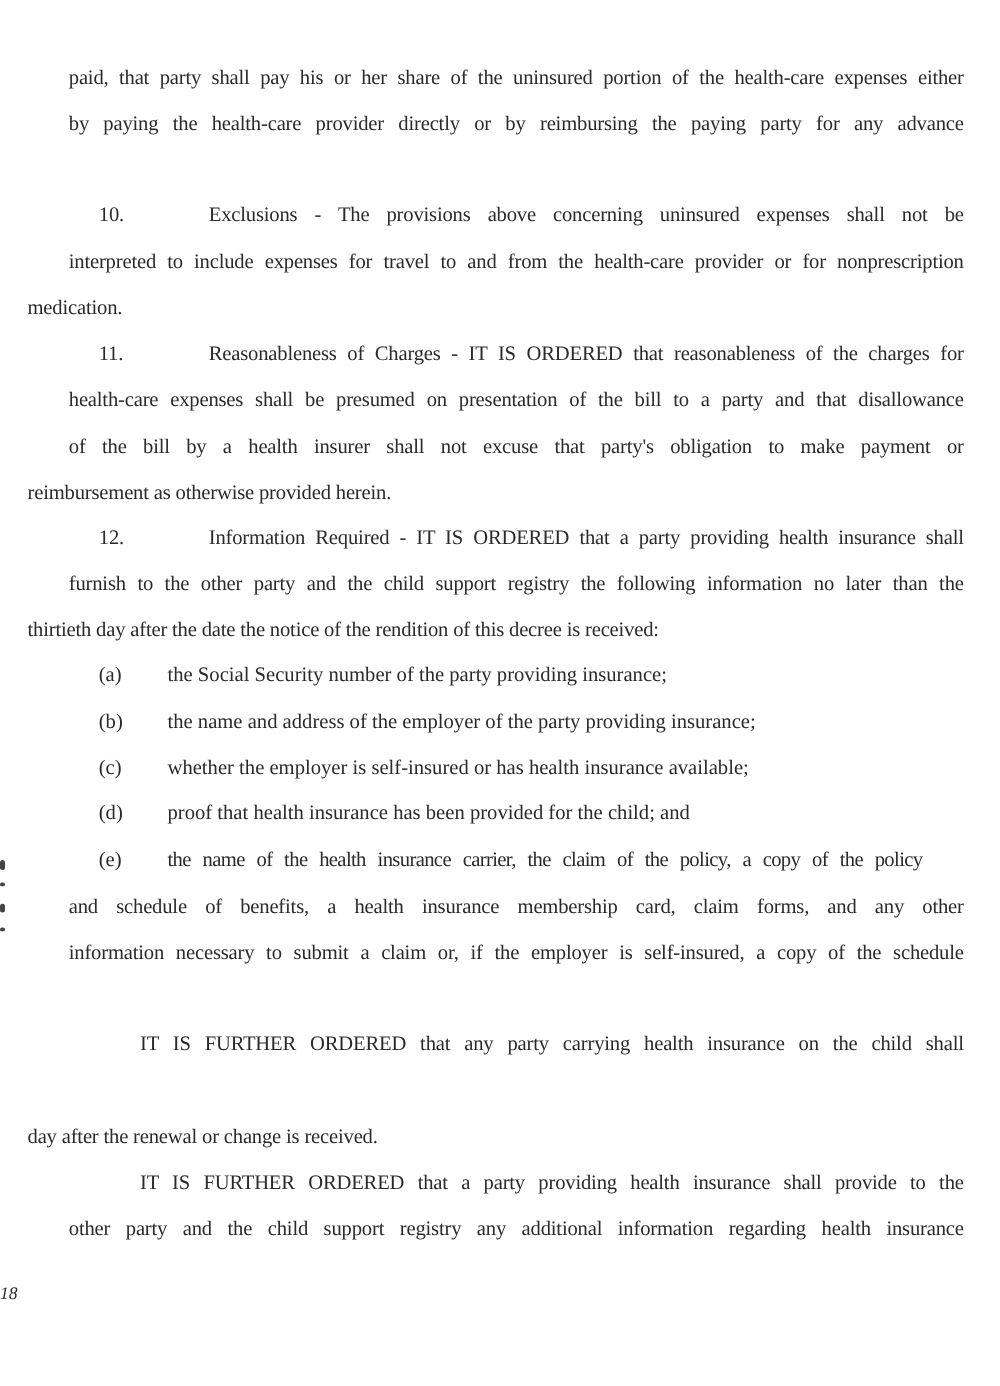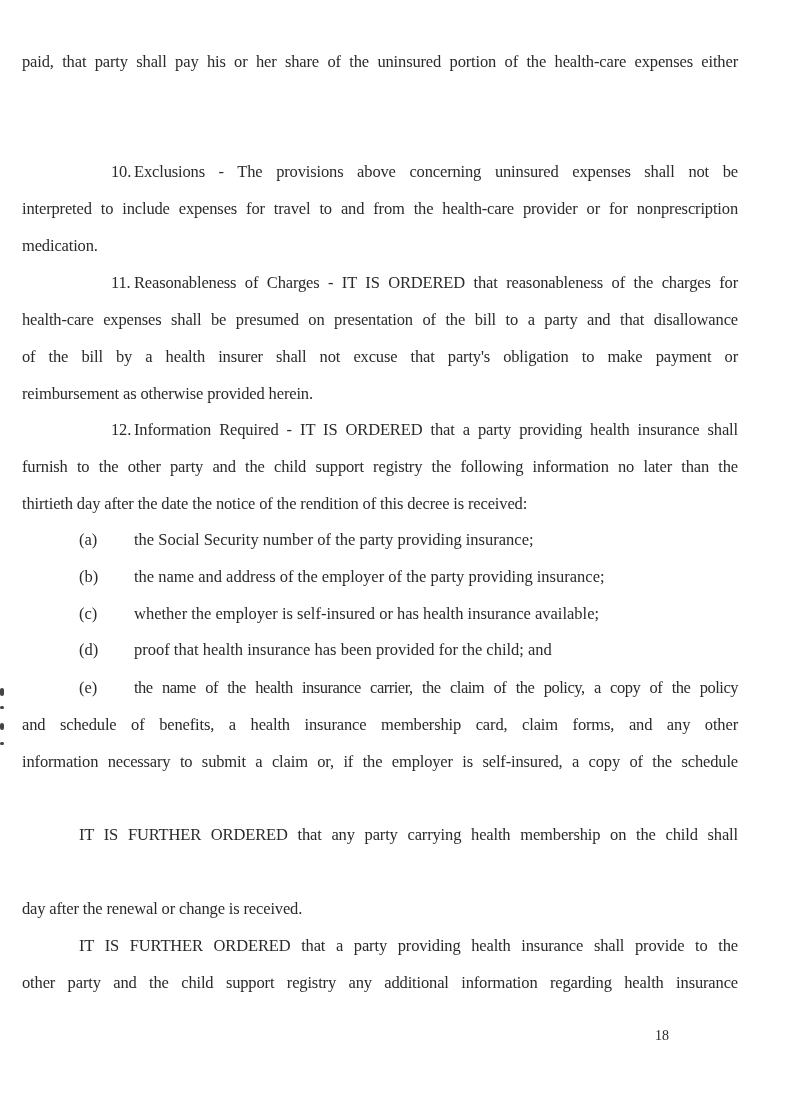"paid, that party shall pay" .just { margin-left: none -> 33px }
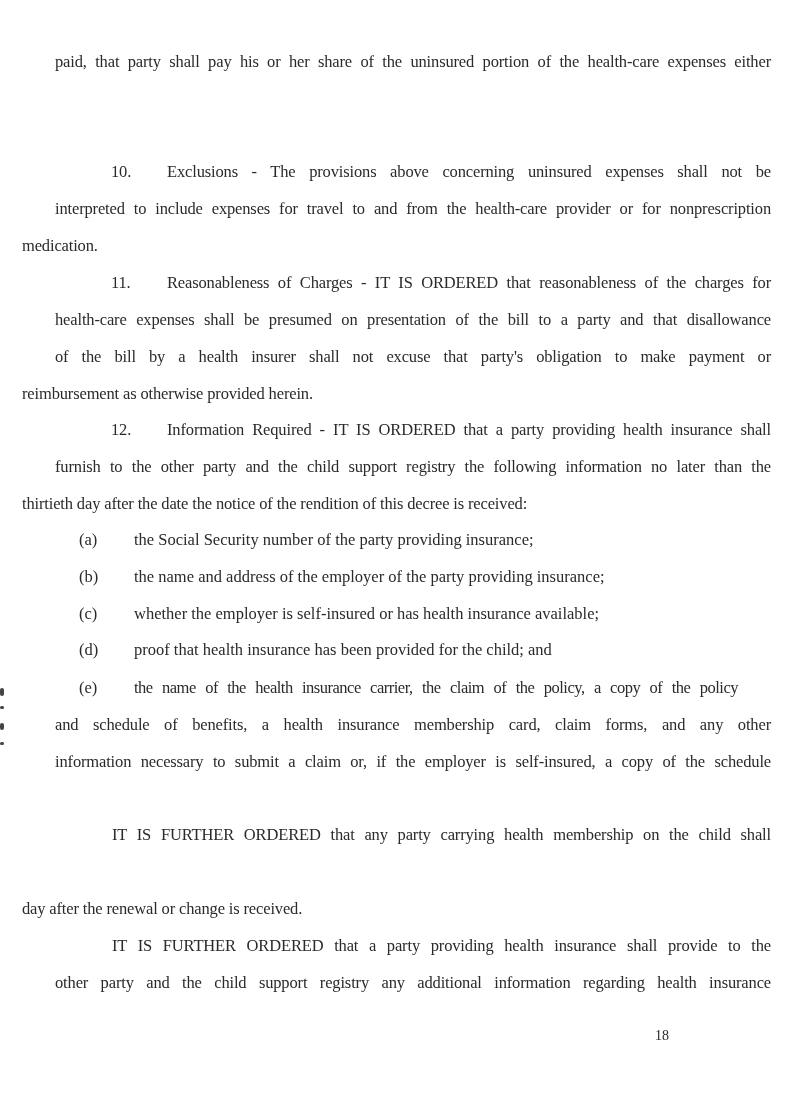"by paying the health-care provider" div.line { html: none -> <div>by paying the health-care provider directly or by reimbursing the paying party for any advance</div> }
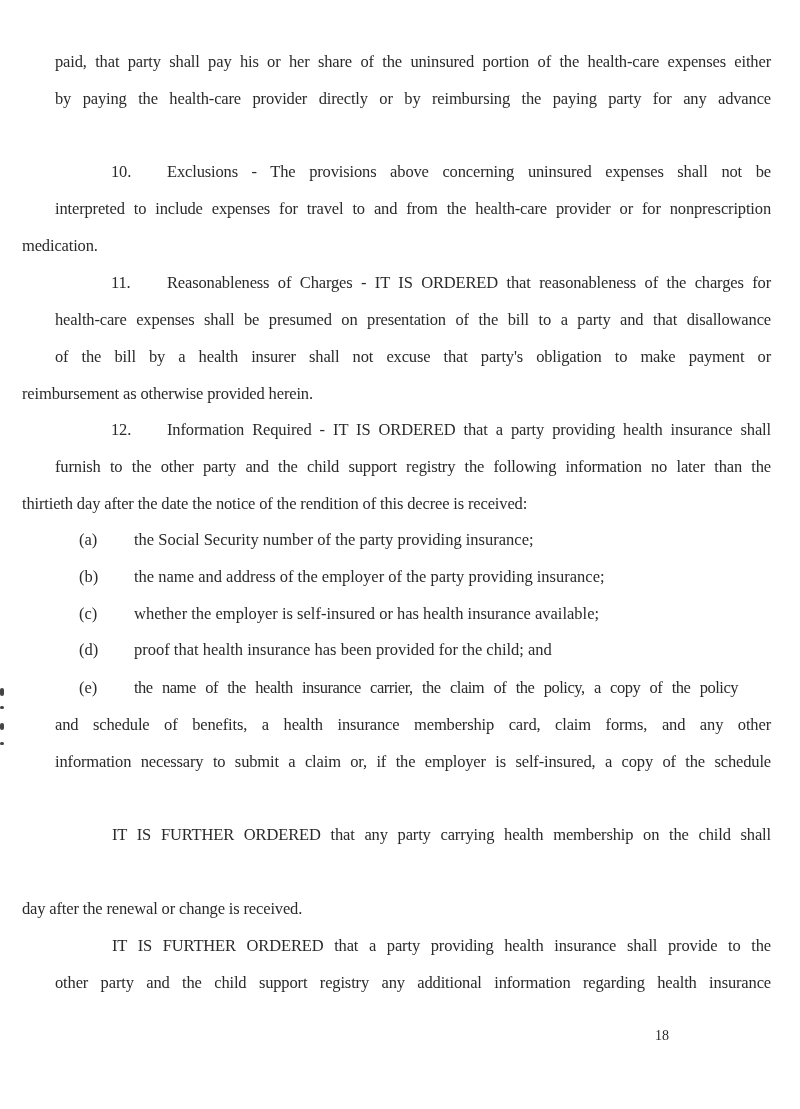"10." .num { margin-left: 32px -> none }
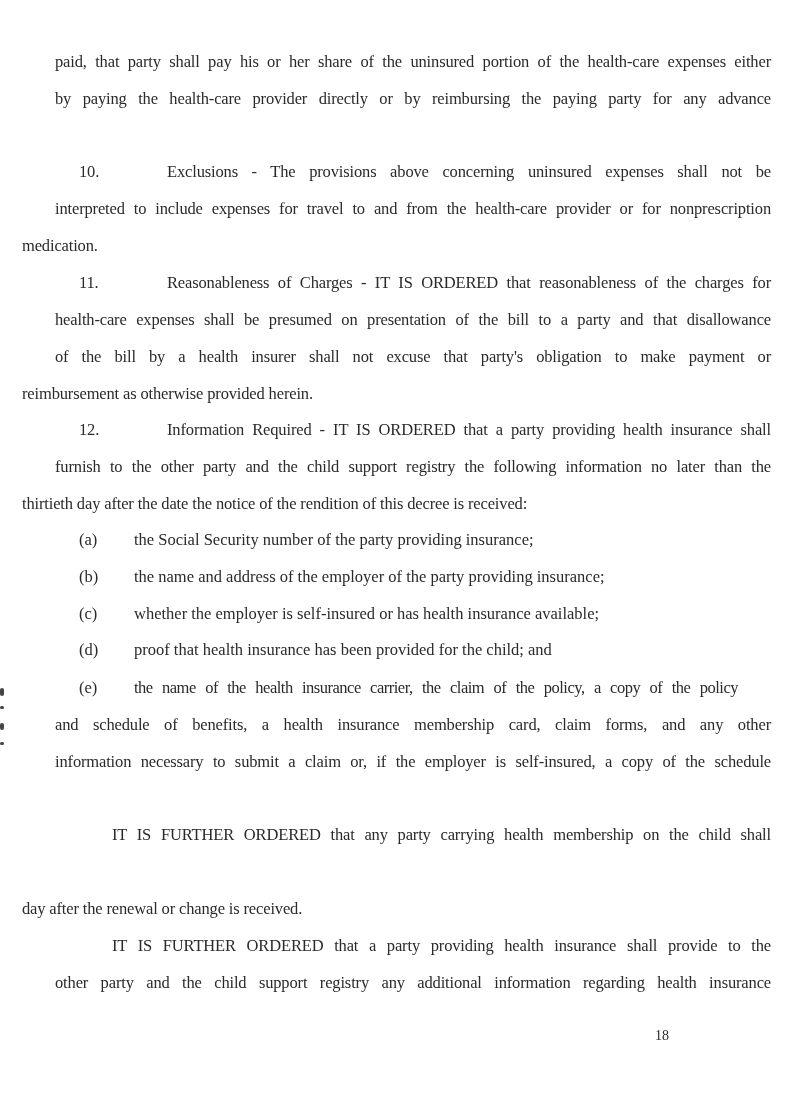"IT IS FURTHER ORDERED that any" div.line { text: membership -> insurance }
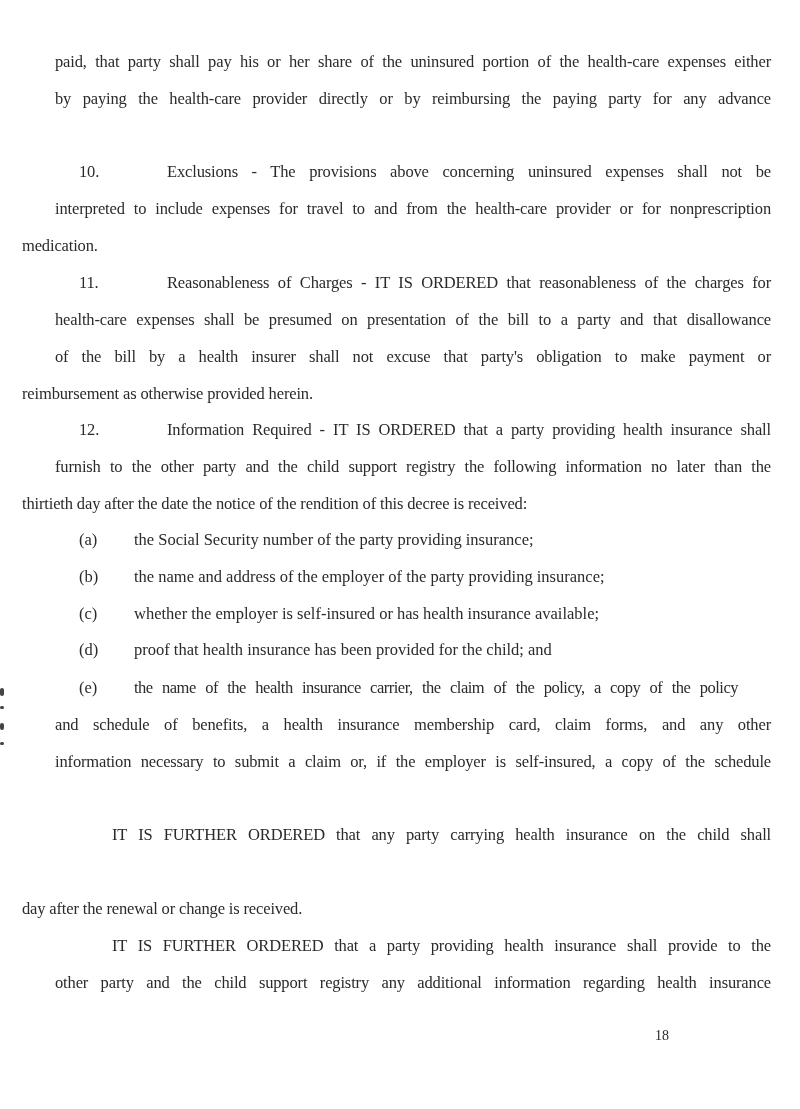"18" .page-number { font-style: none -> italic; text-align: right -> left }
